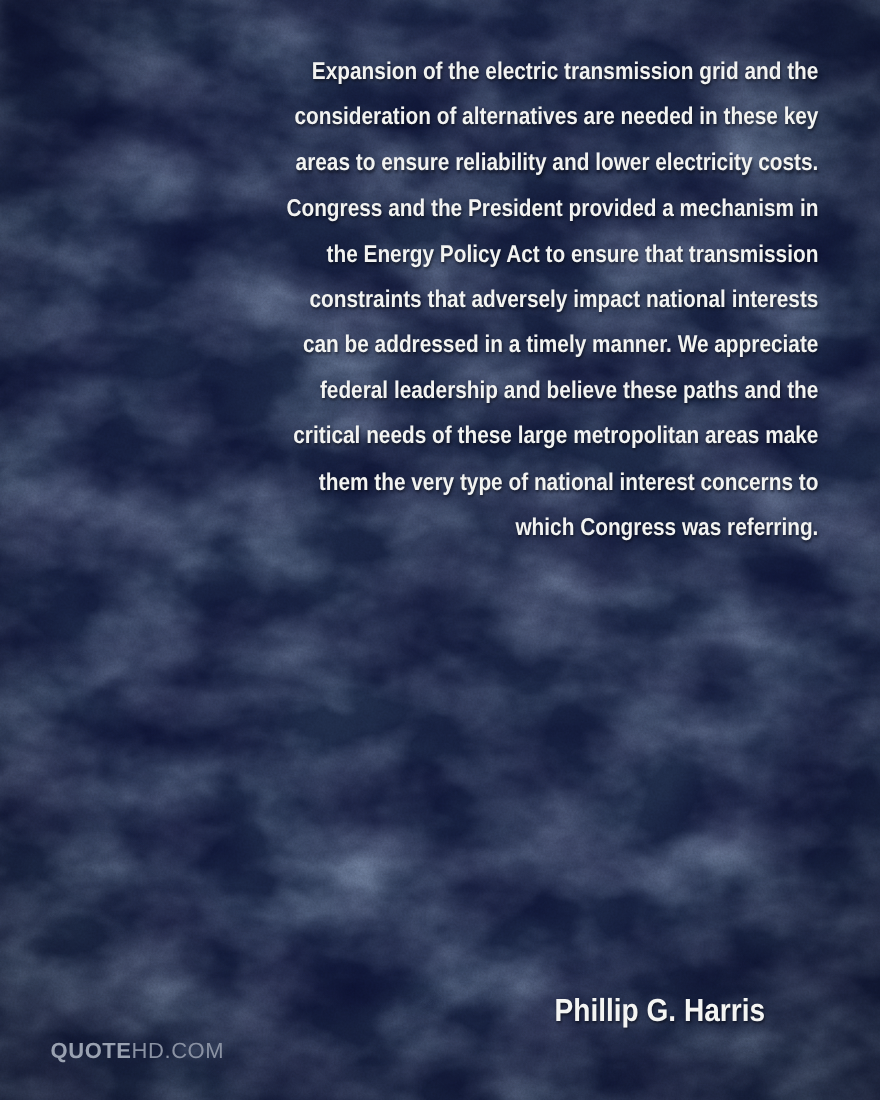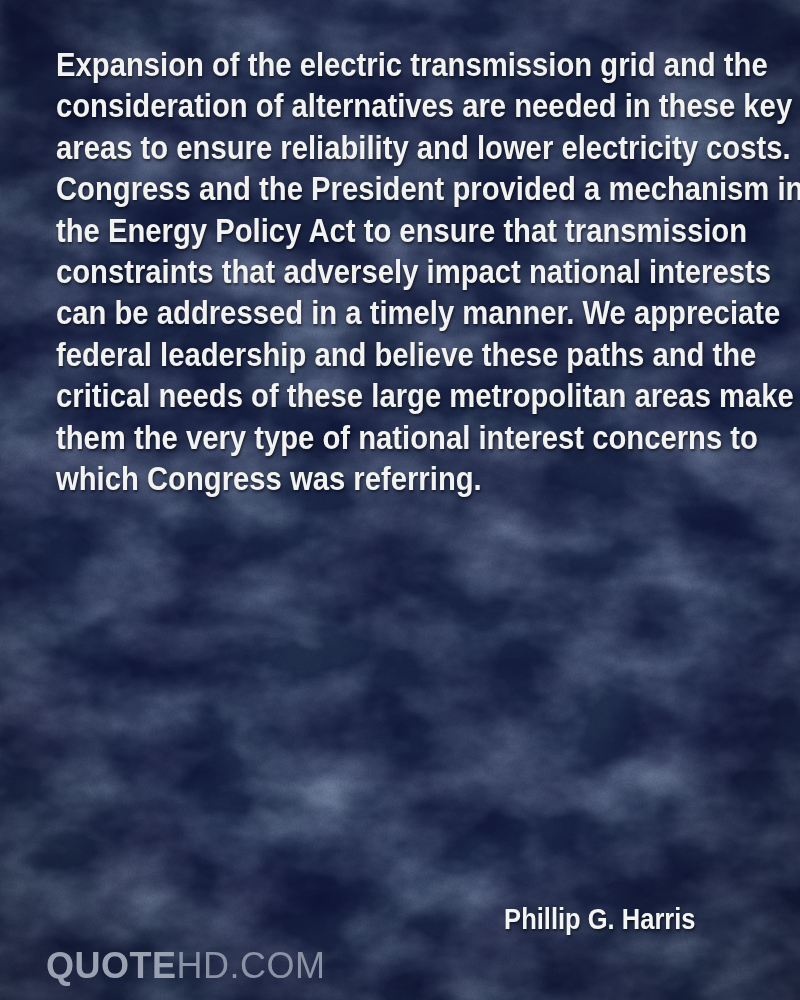"Expansion of the electric transmission" .quote { font-size: 34px -> 22px; text-align: left -> right }
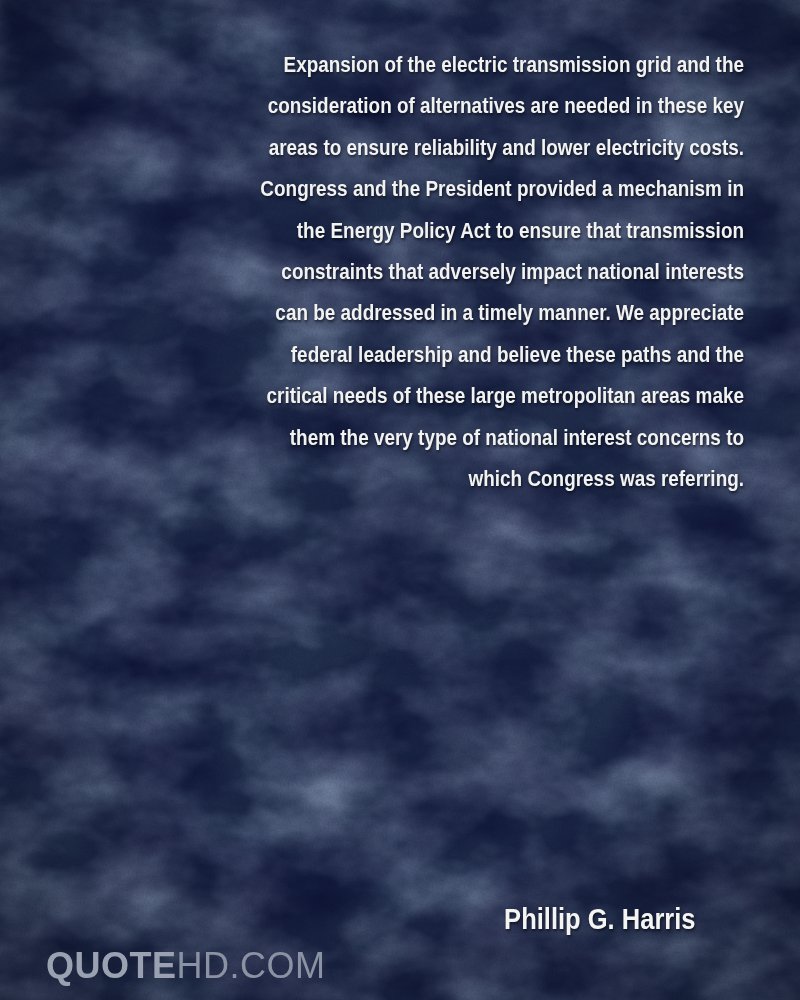"QUOTEHD.COM" .logo { font-size: 36px -> 20px }
